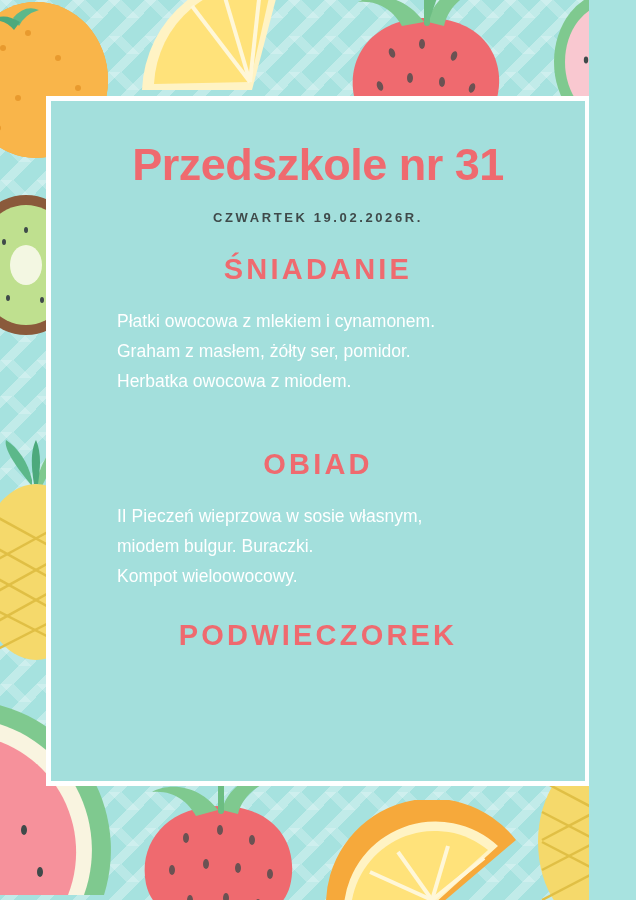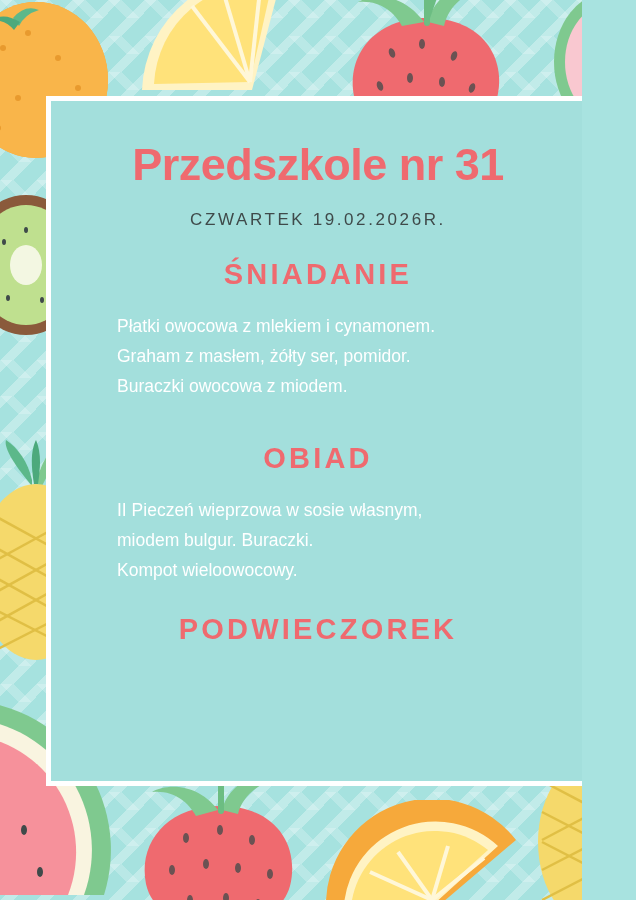"Przedszkole nr 31" .poster { padding-left: none -> 7px }
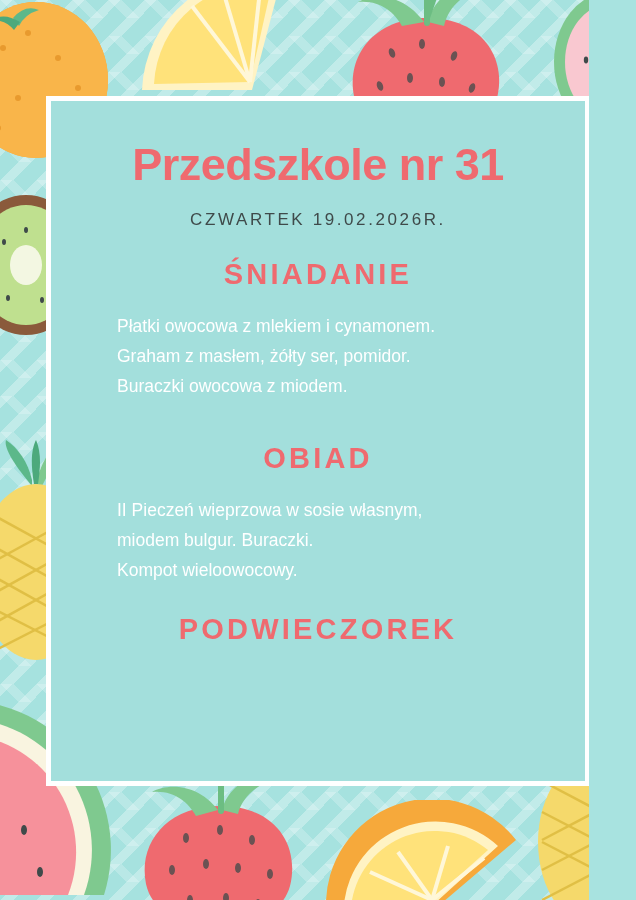"CZWARTEK 19.02.2026R." .date { font-size: 17px -> 13px; font-weight: none -> bold }
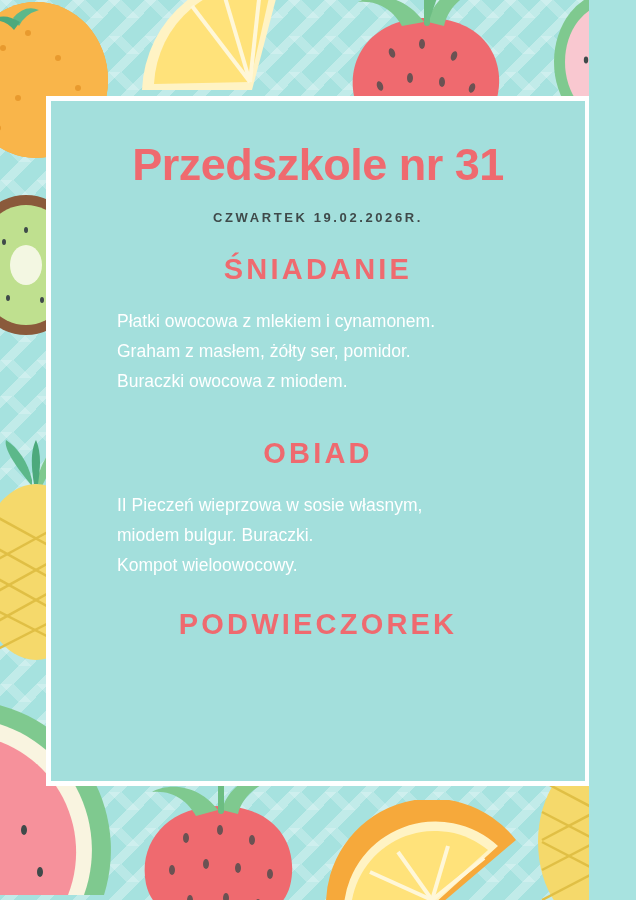"Buraczki owocowa z miodem." span.line { text: Buraczki -> Herbatka }
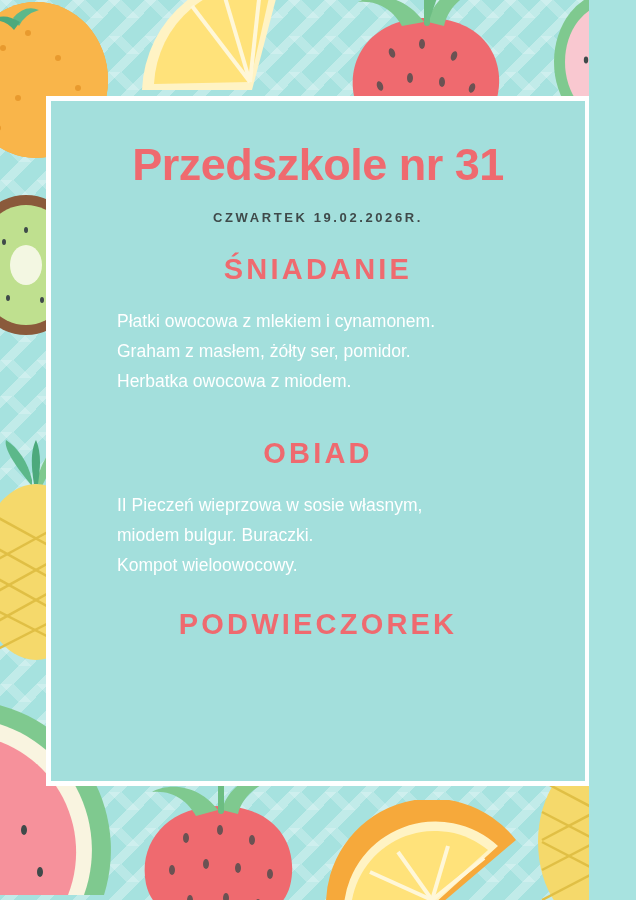"OBIAD" .section-heading.obiad { margin-top: 40px -> 51px }
